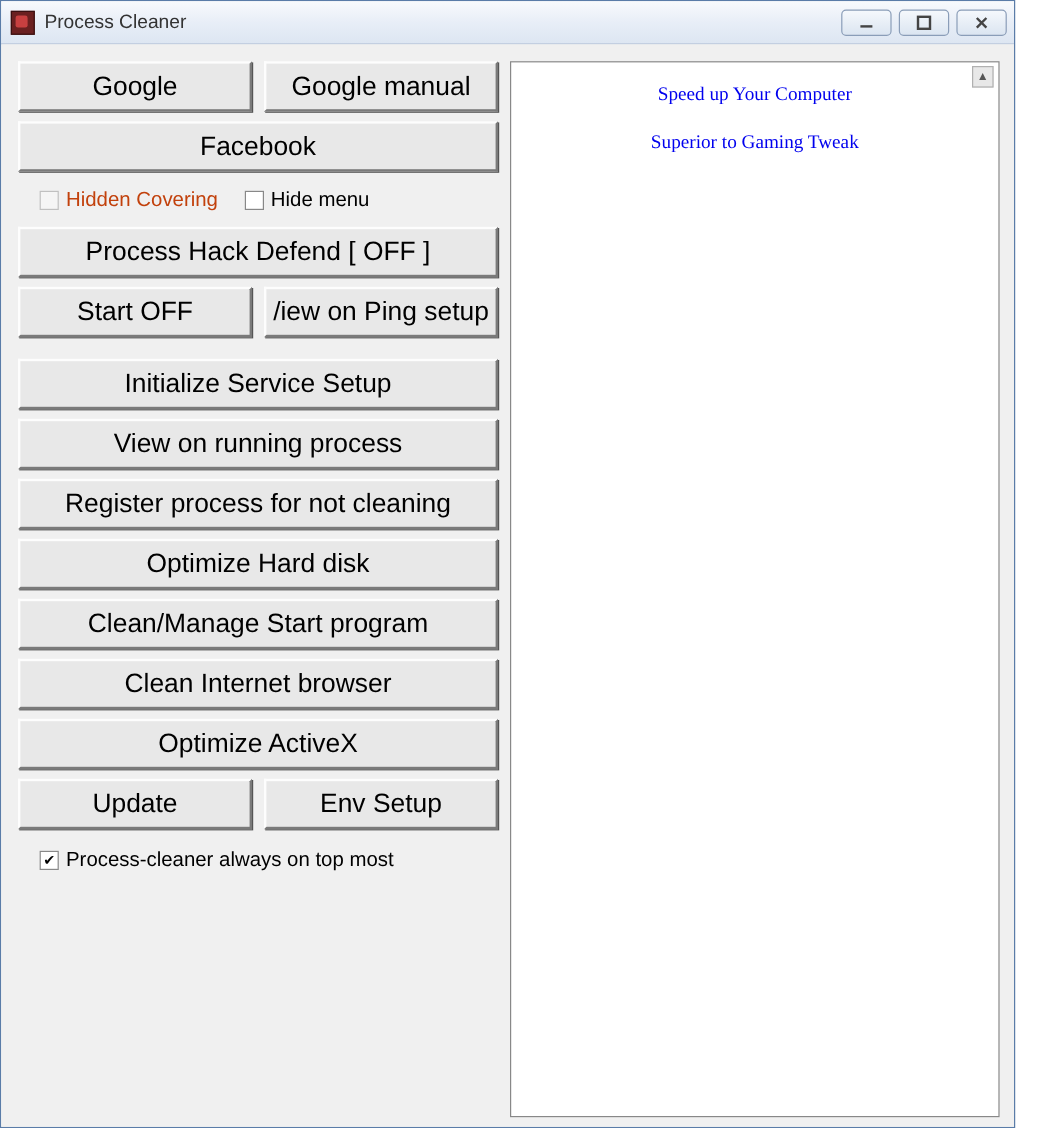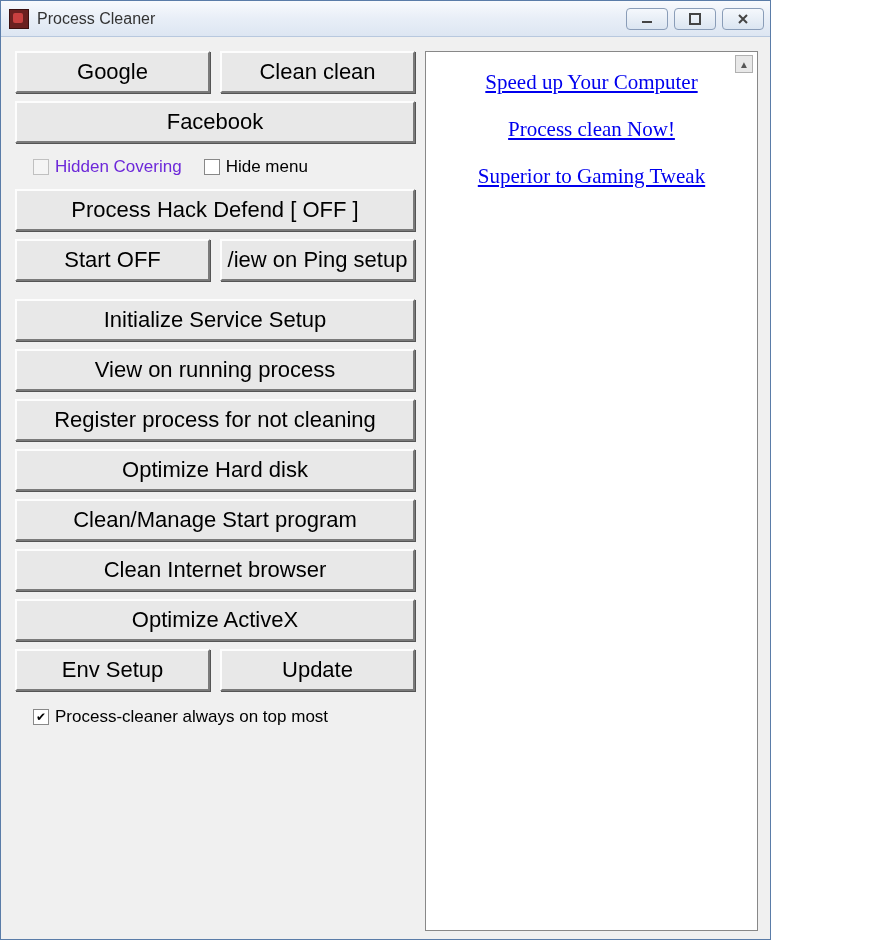"Process Cleaner" .window { width: 771px -> 846px }
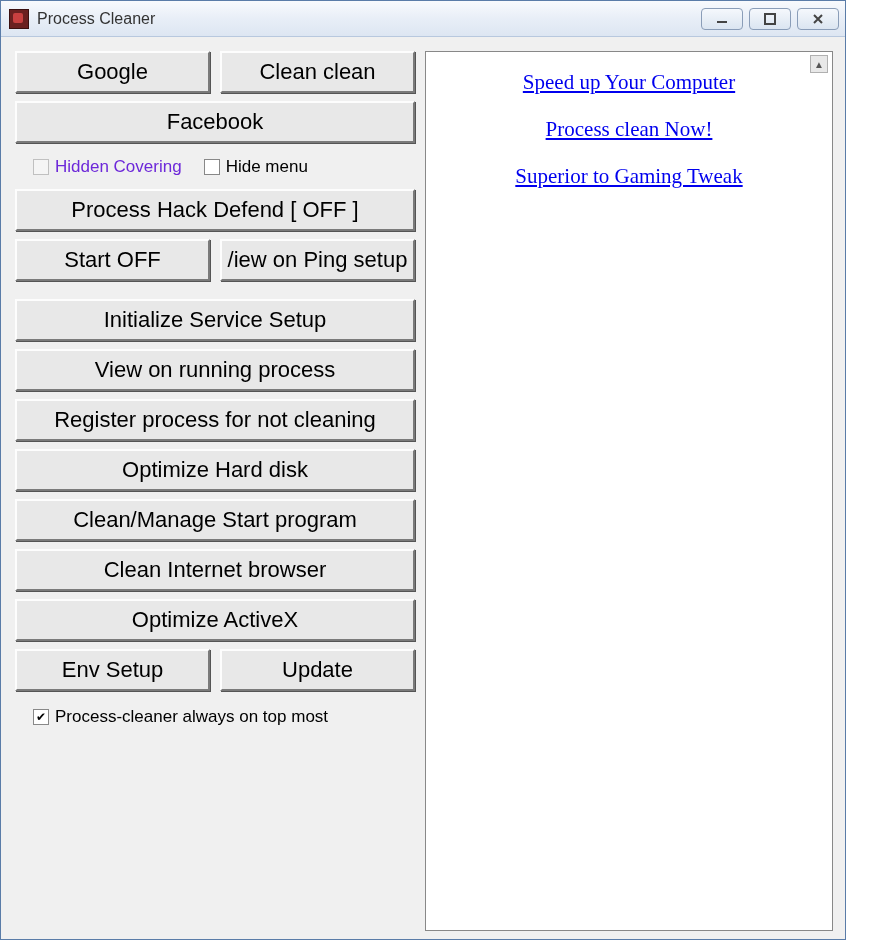"Clean clean" div.btn { text: Clean clean -> Google manual }
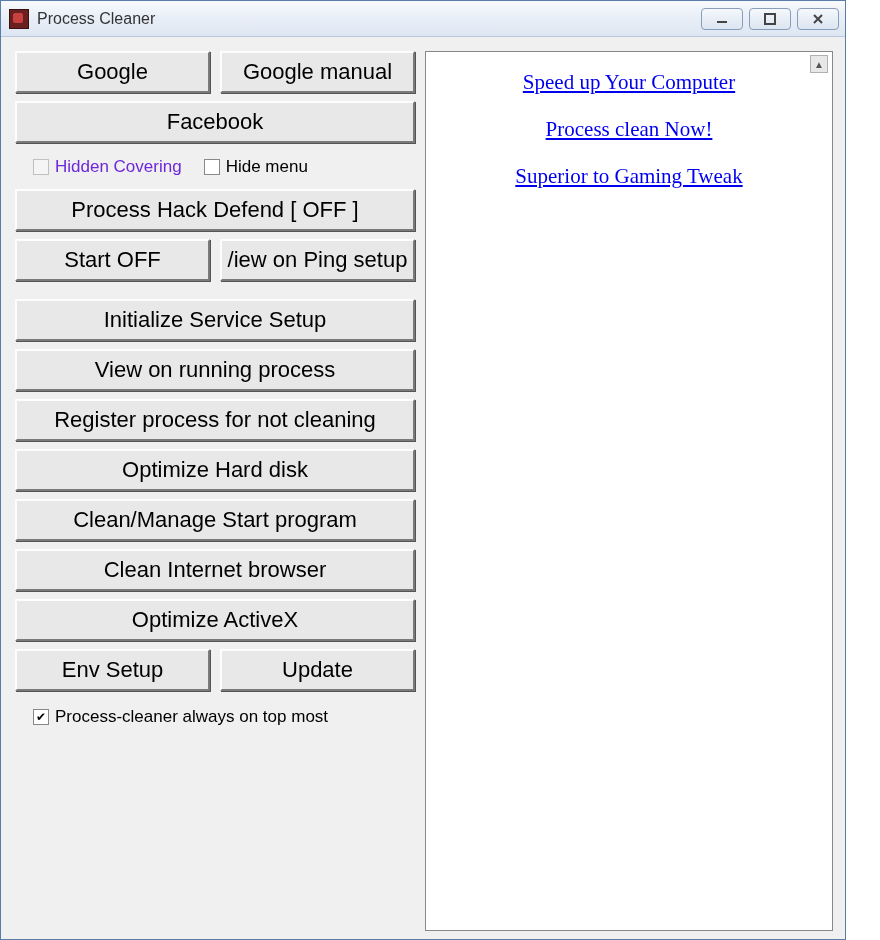"Speed up Your Computer" .link-block a { font-size: 21px -> 16px; text-decoration: underline -> none }
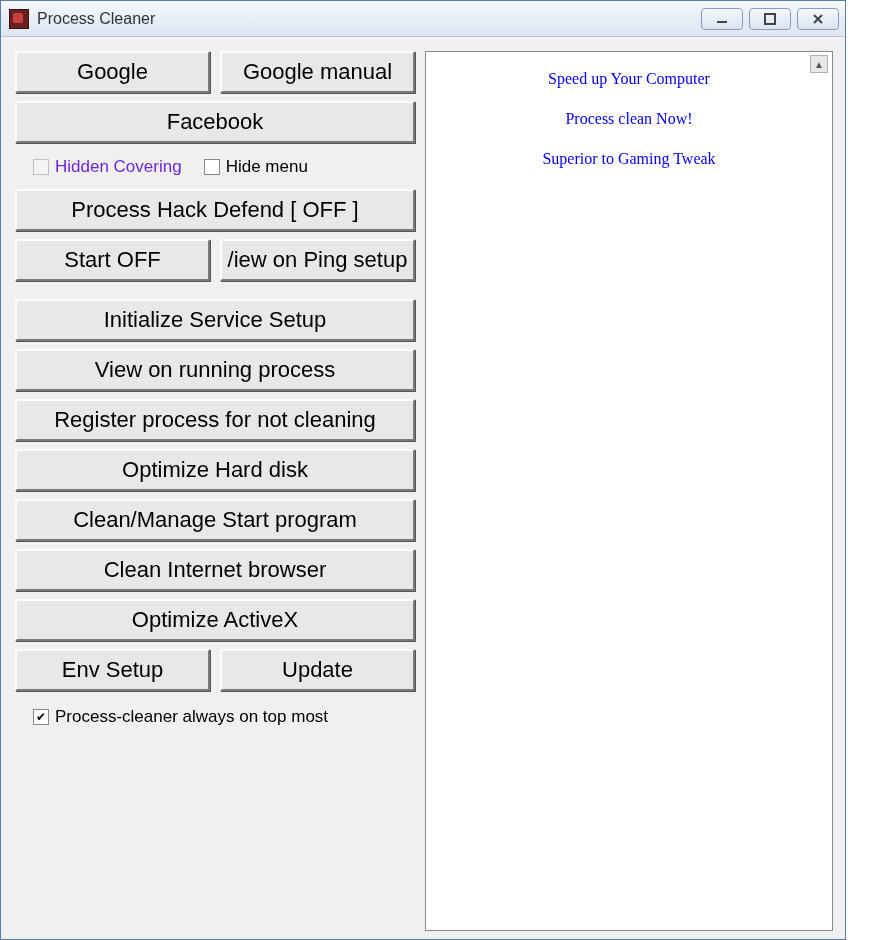"Process clean Now!" div.link-block { html: <div> <a>Process clean Now!</a> </div> -> none }
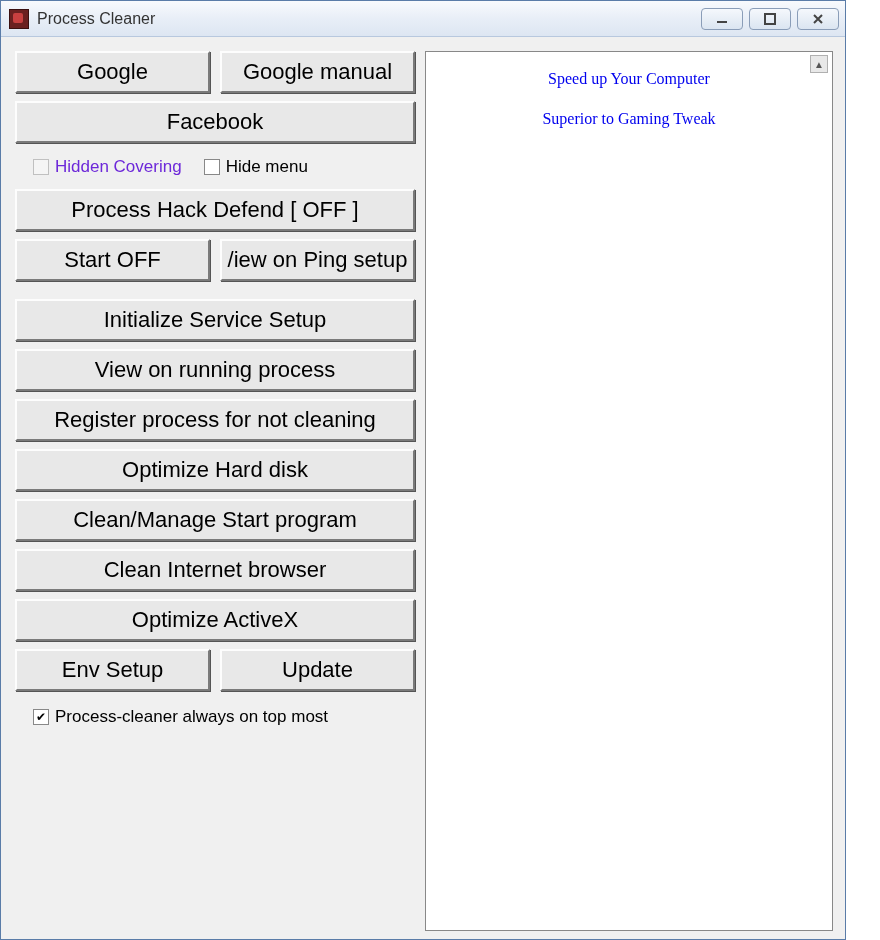"Hidden Covering" .chk.disabled { color: #6d28d9 -> #c2410c }
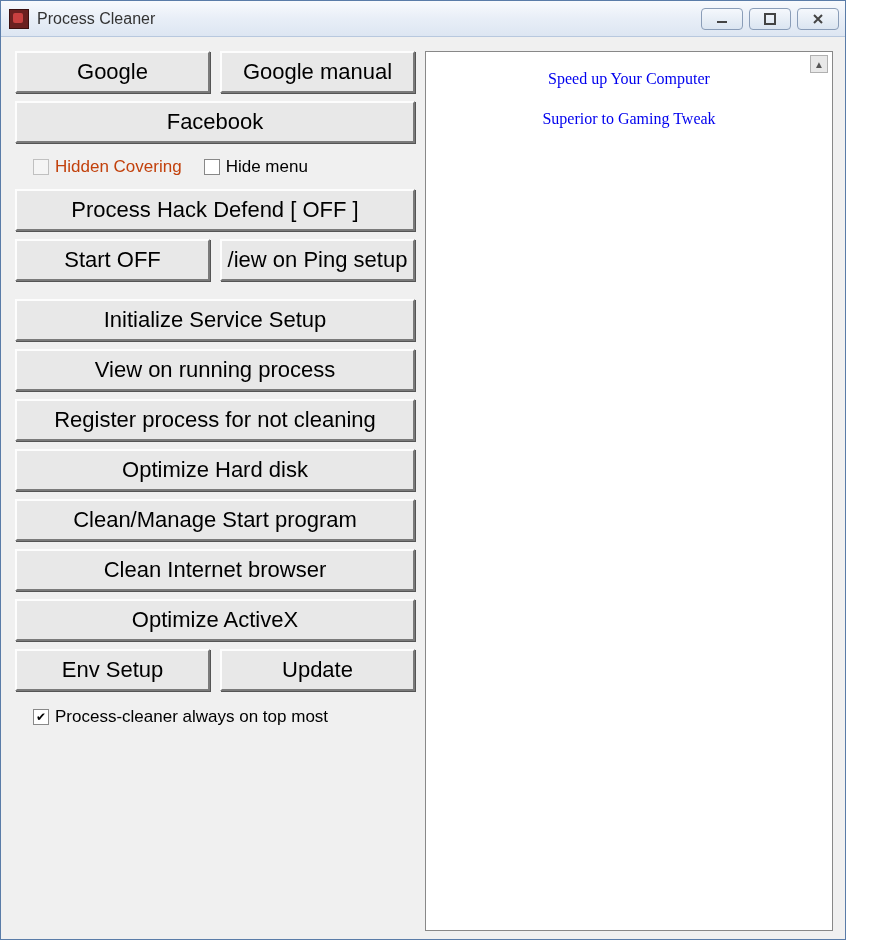"Env Setup" div.btn { order: before "Update" -> after "Update" }
